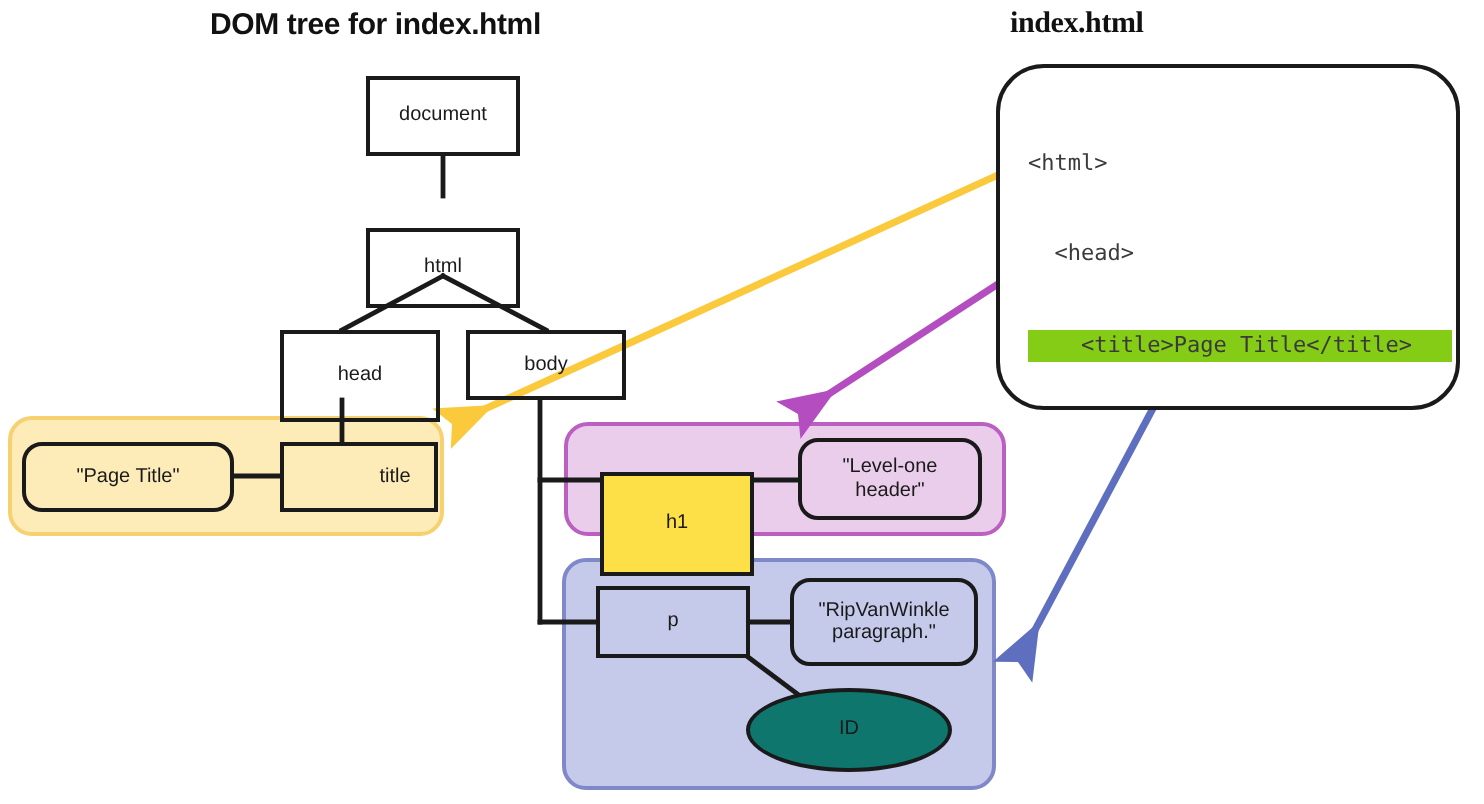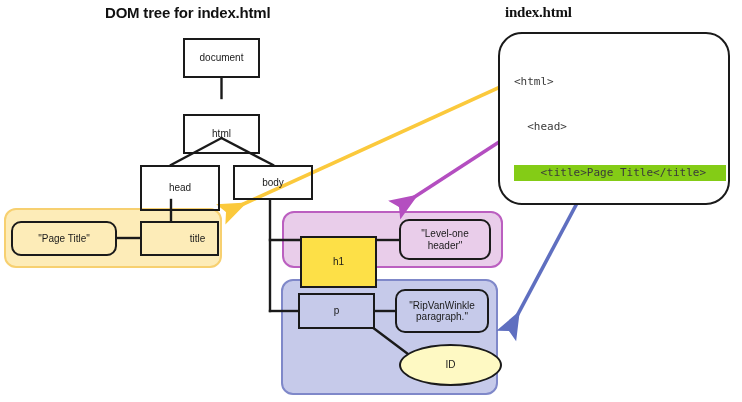"ID" div.node { background: #fef9c3 -> #0f766e; left: 399px -> 373px }
